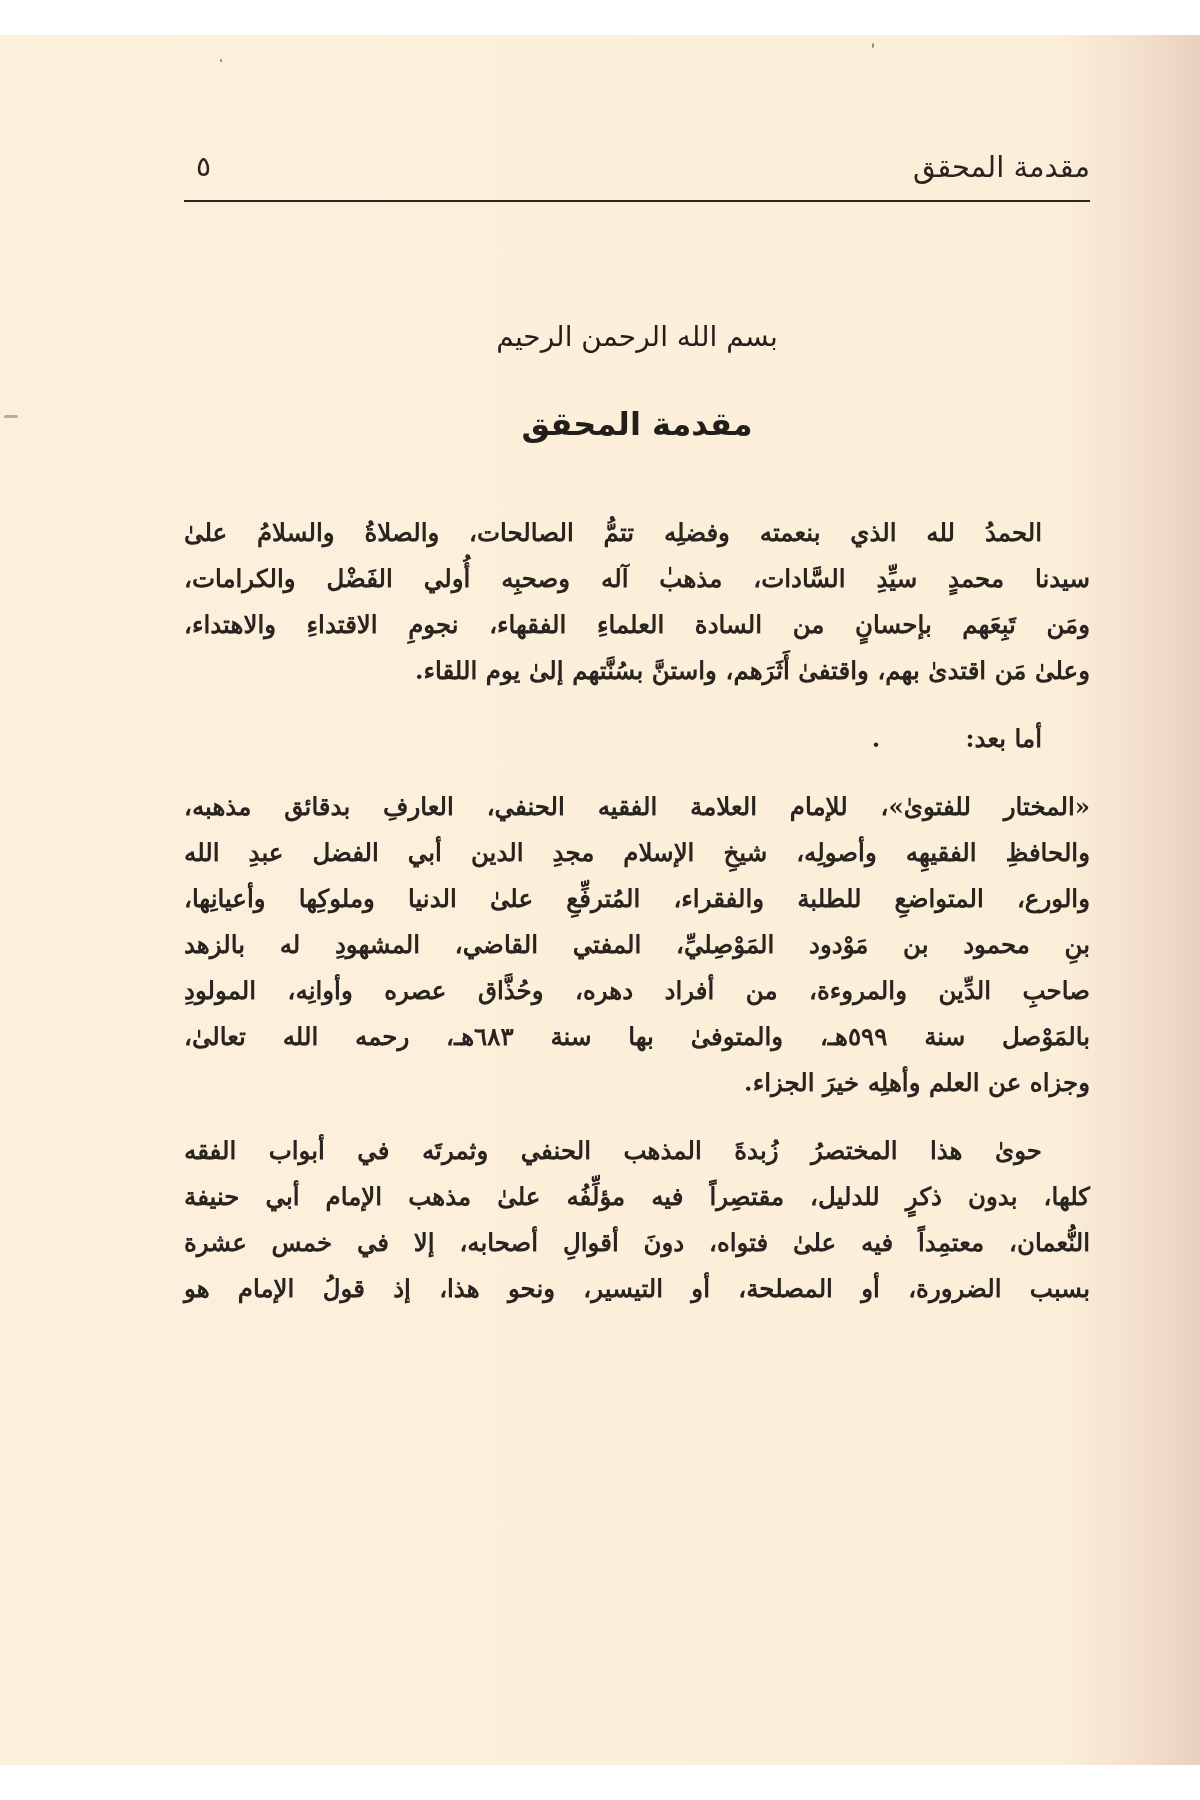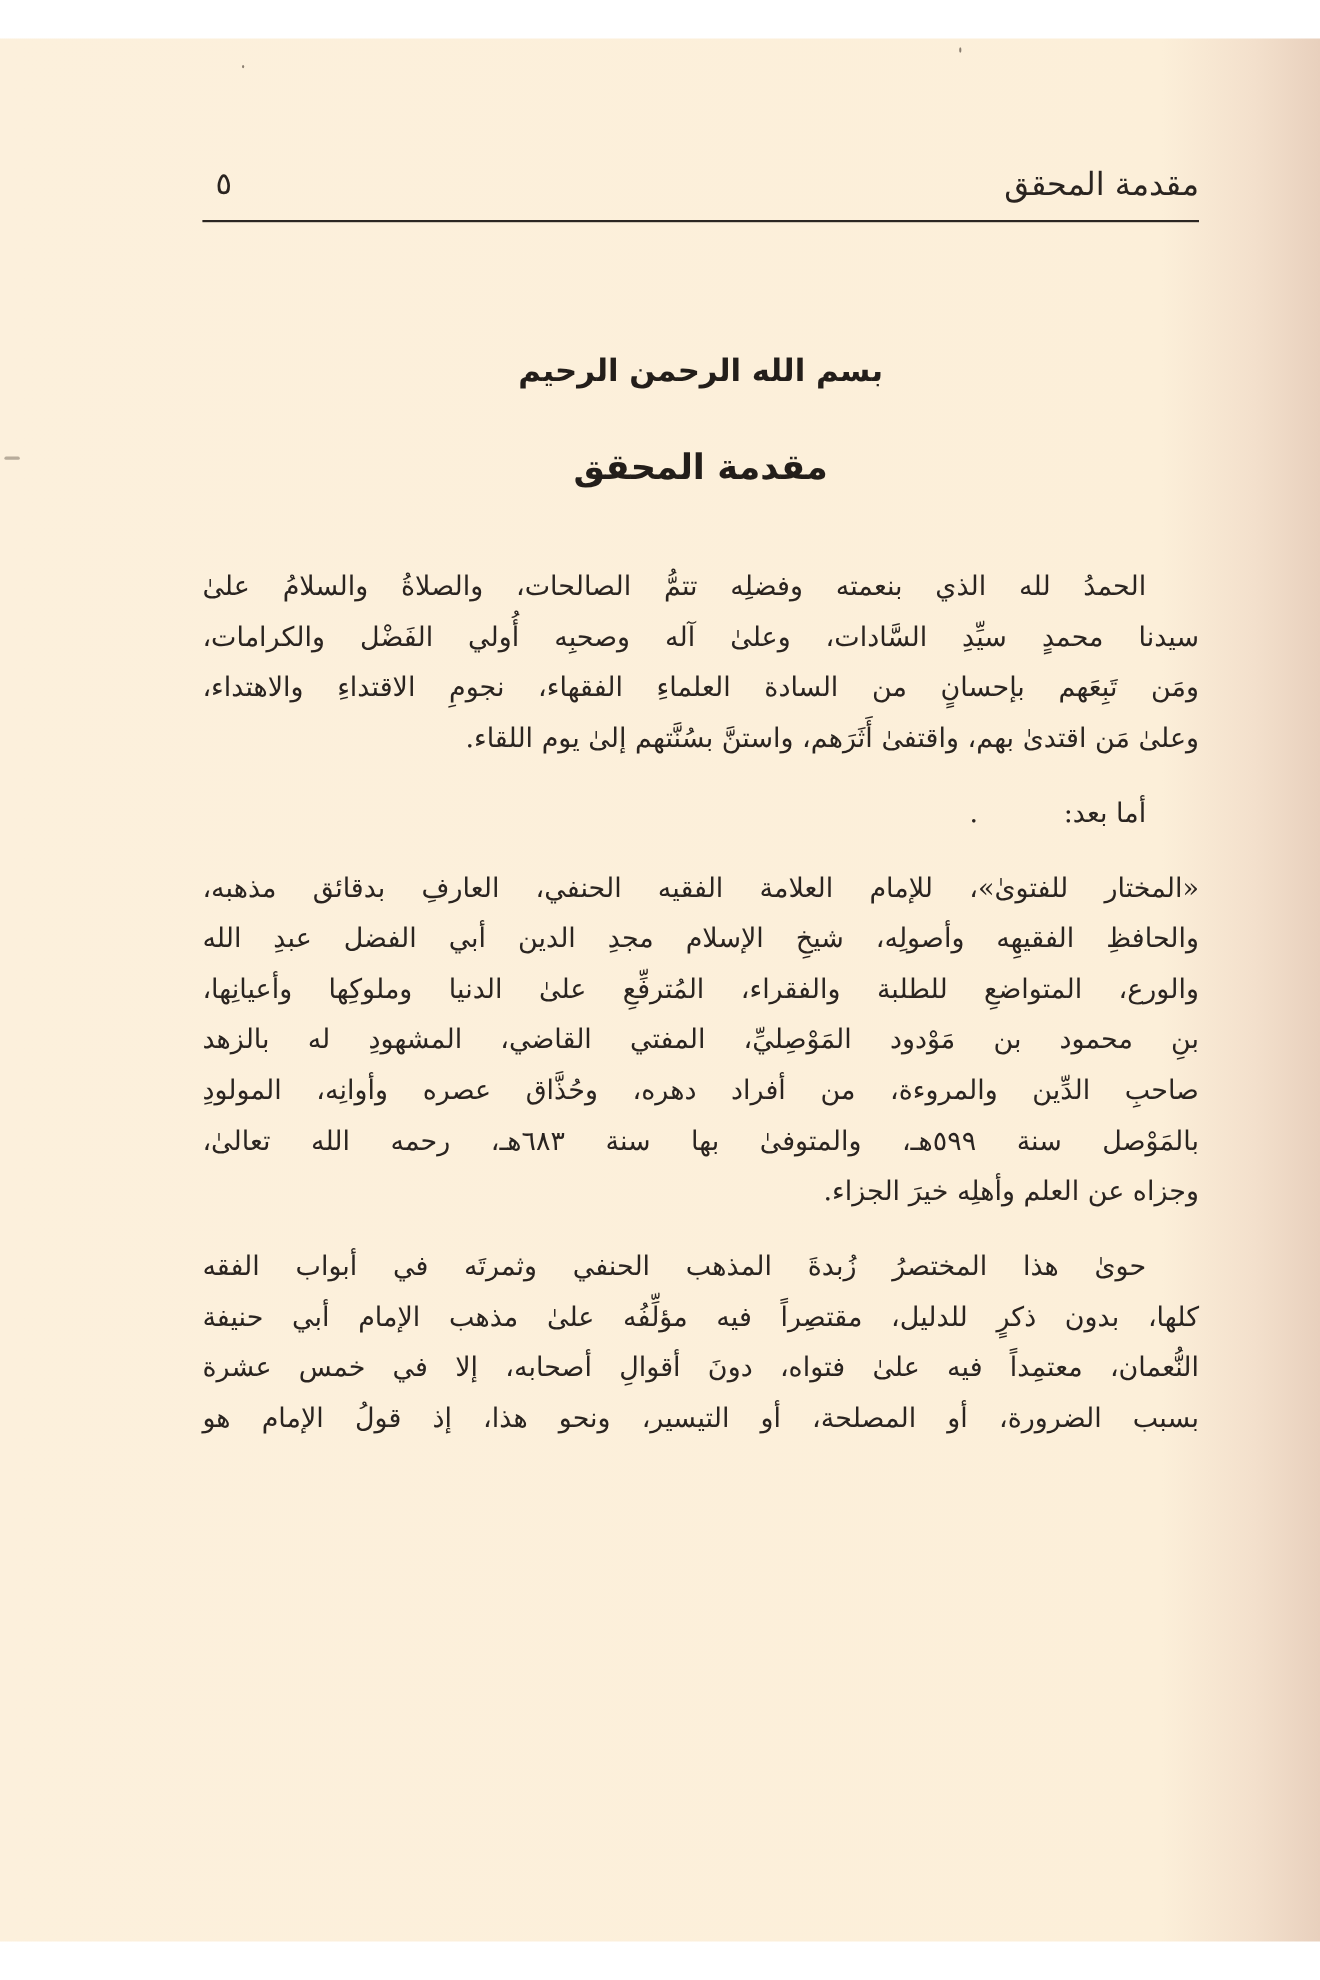"بسم الله الرحمن الرحيم" .basmala { font-weight: bold -> normal }
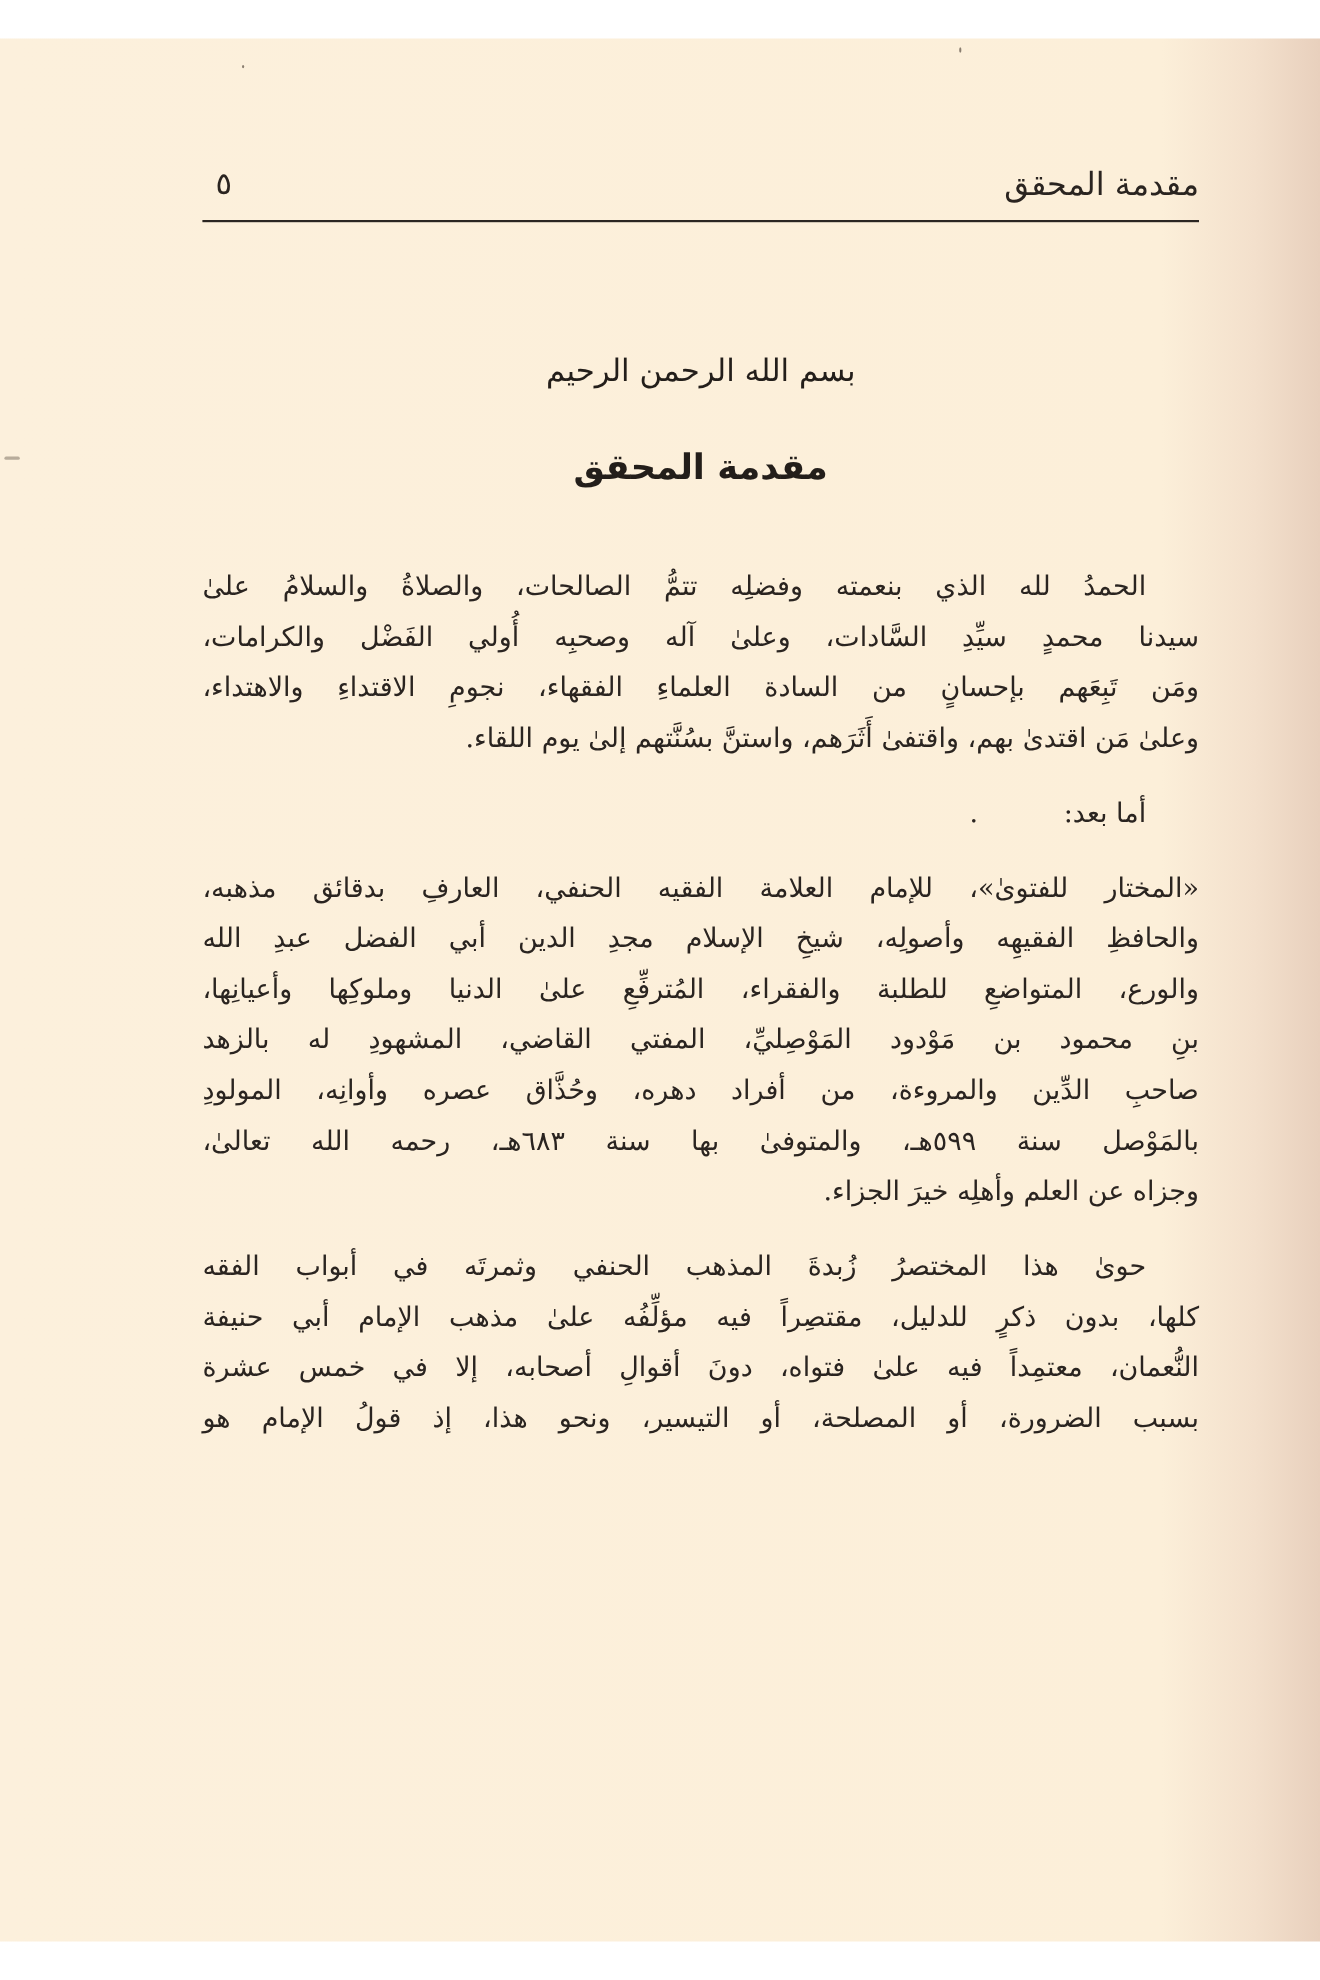"الحمدُ لله الذي بنعمته وفضلِه" .line { font-weight: none -> bold }
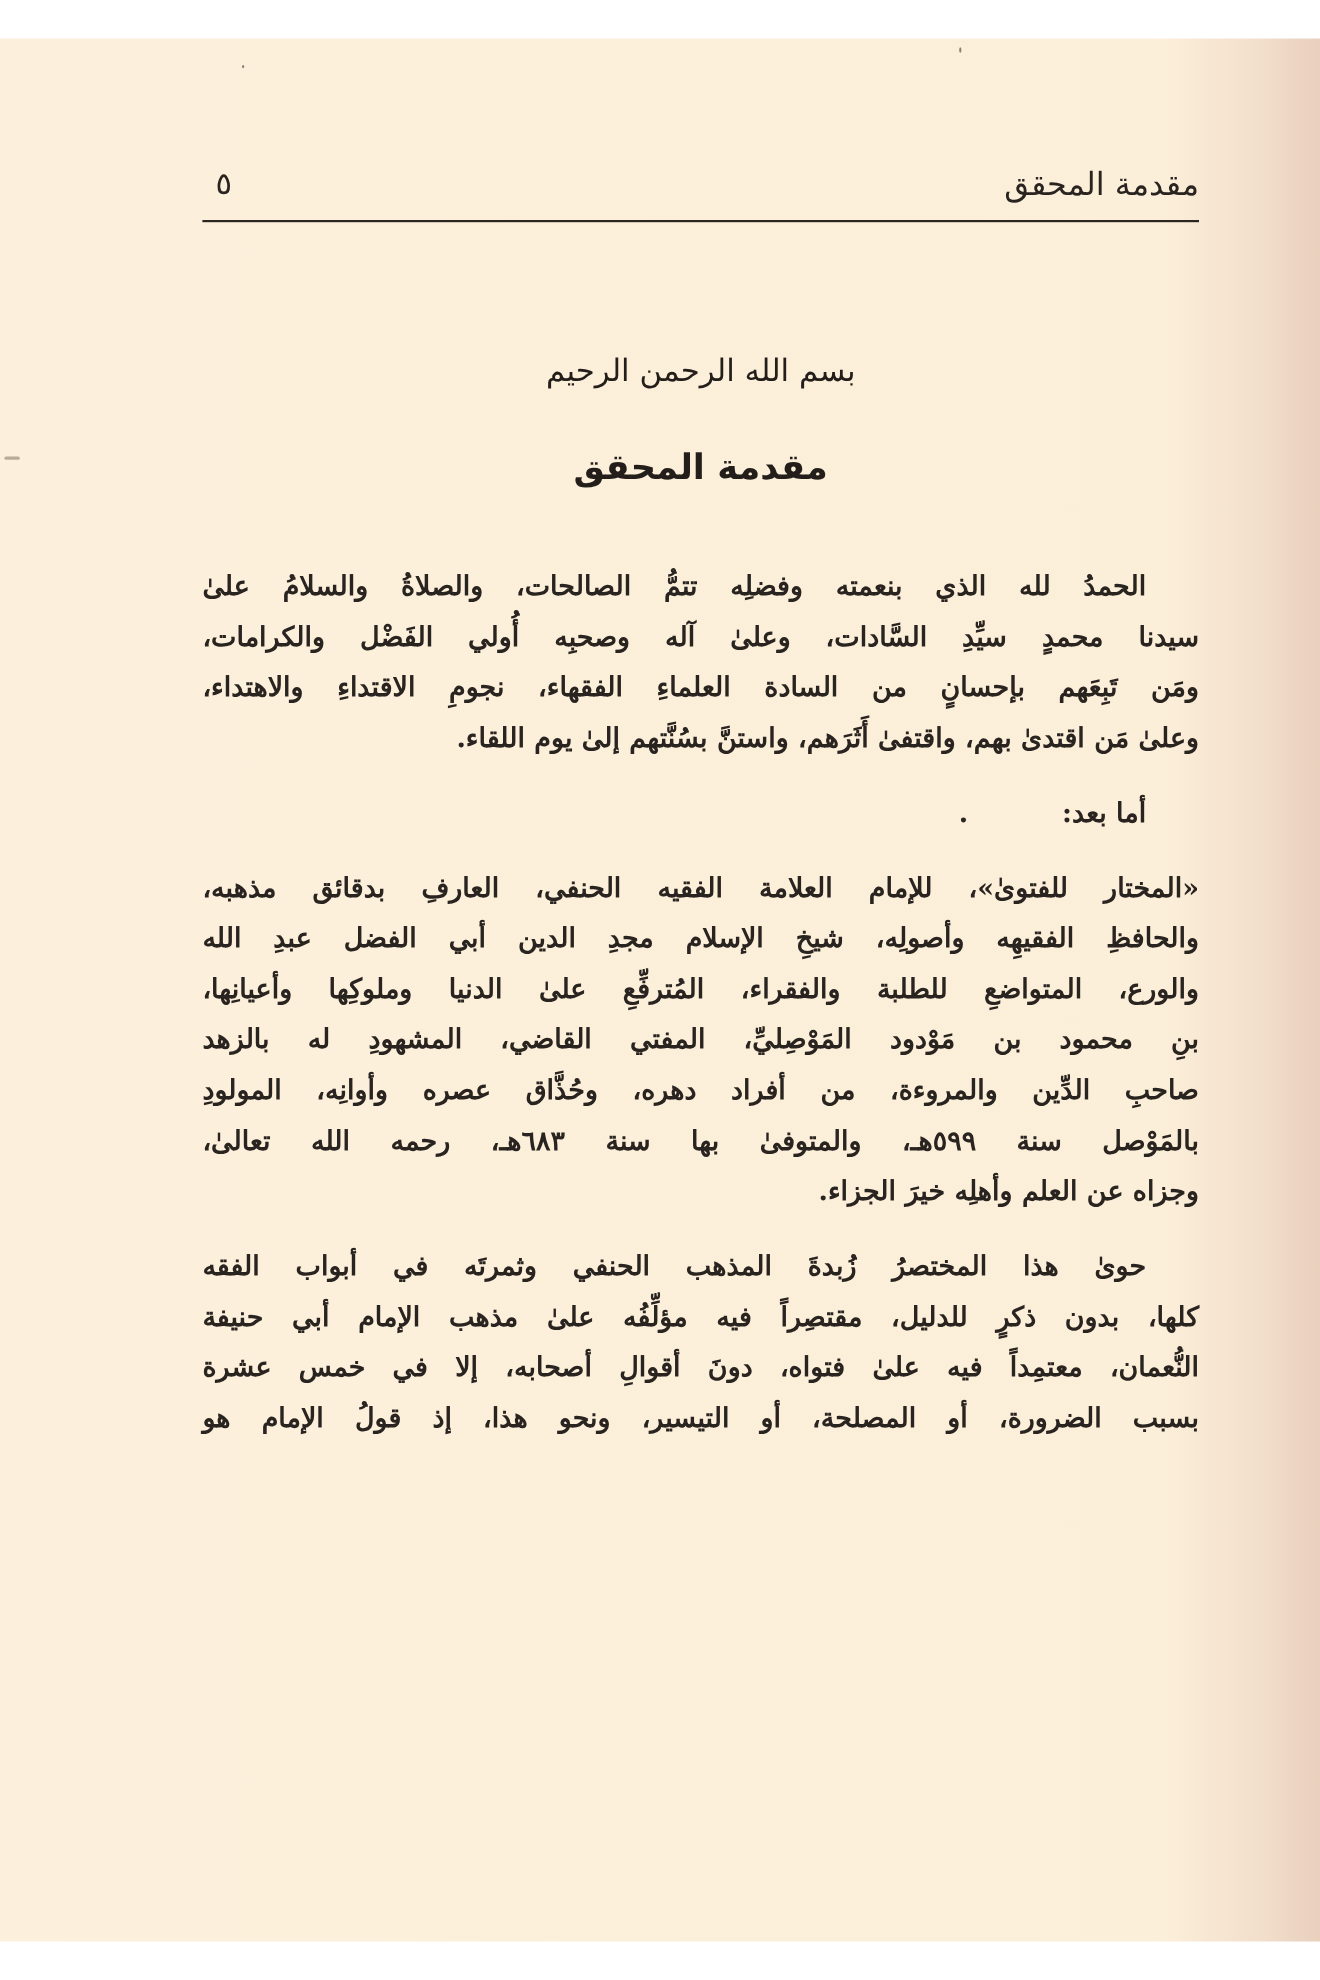"سيدنا محمدٍ سيِّدِ السَّادات، وعلىٰ" span.line { text: وعلىٰ -> مذهبٰ }
